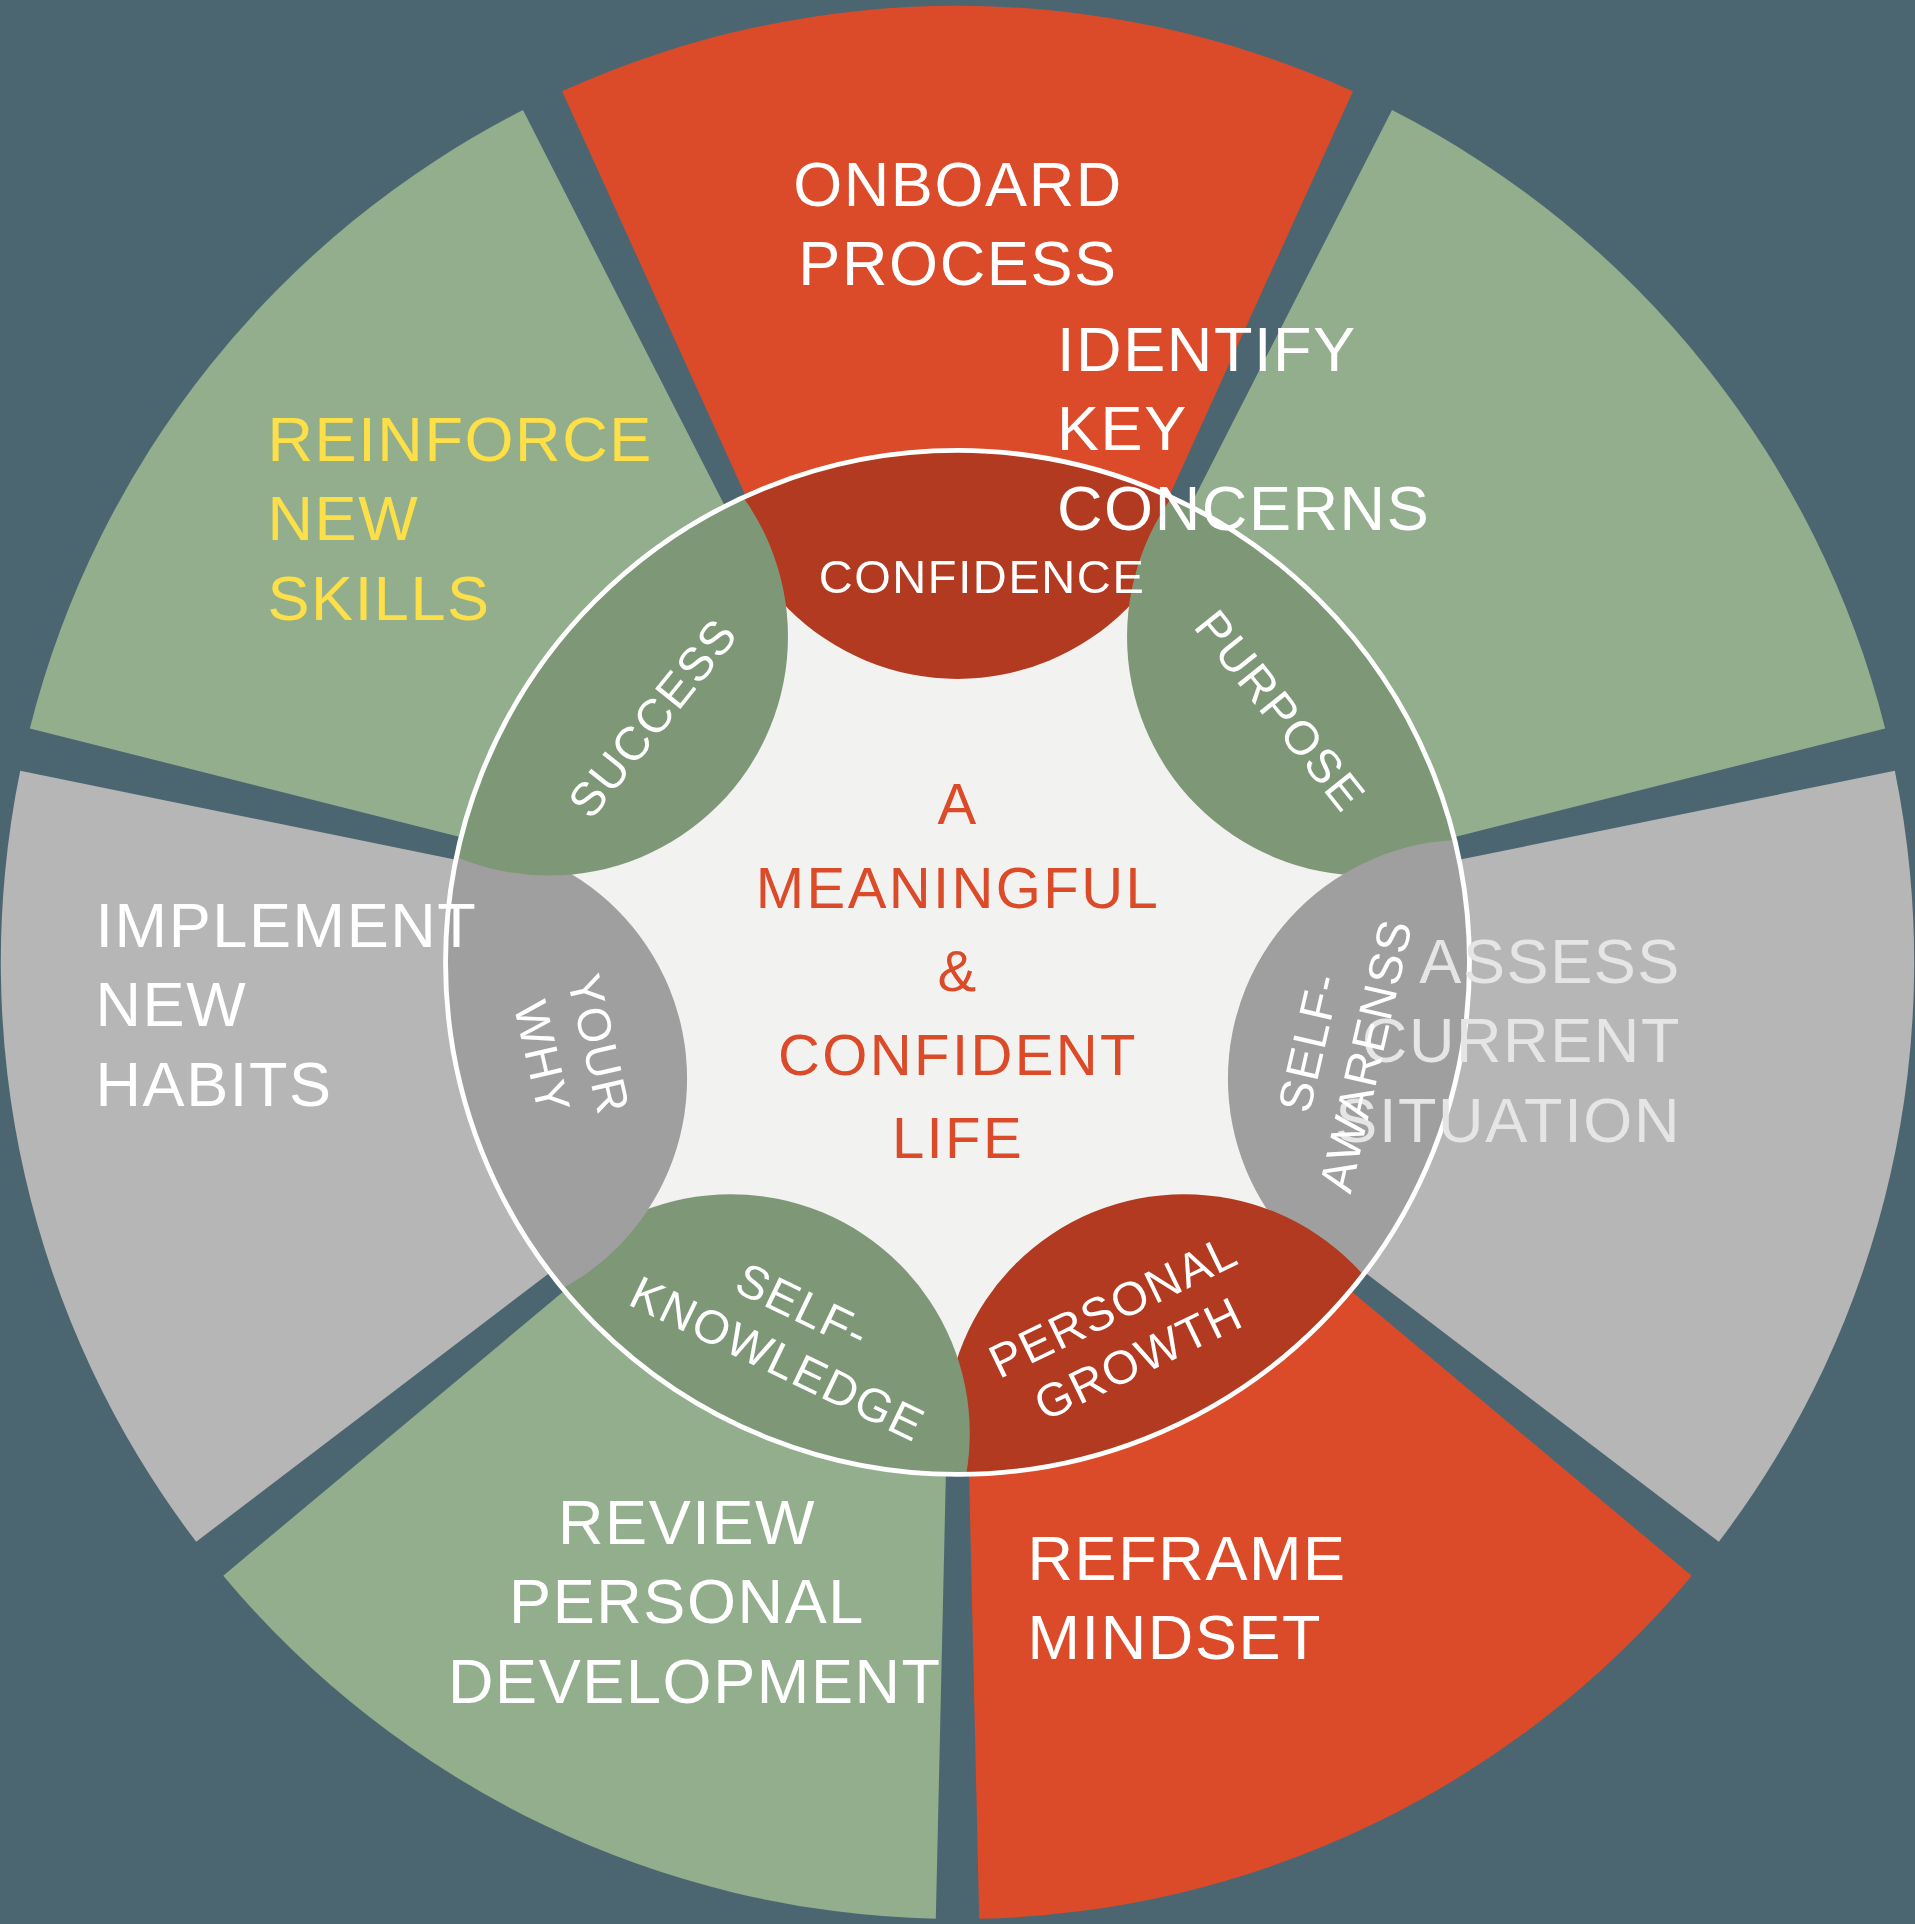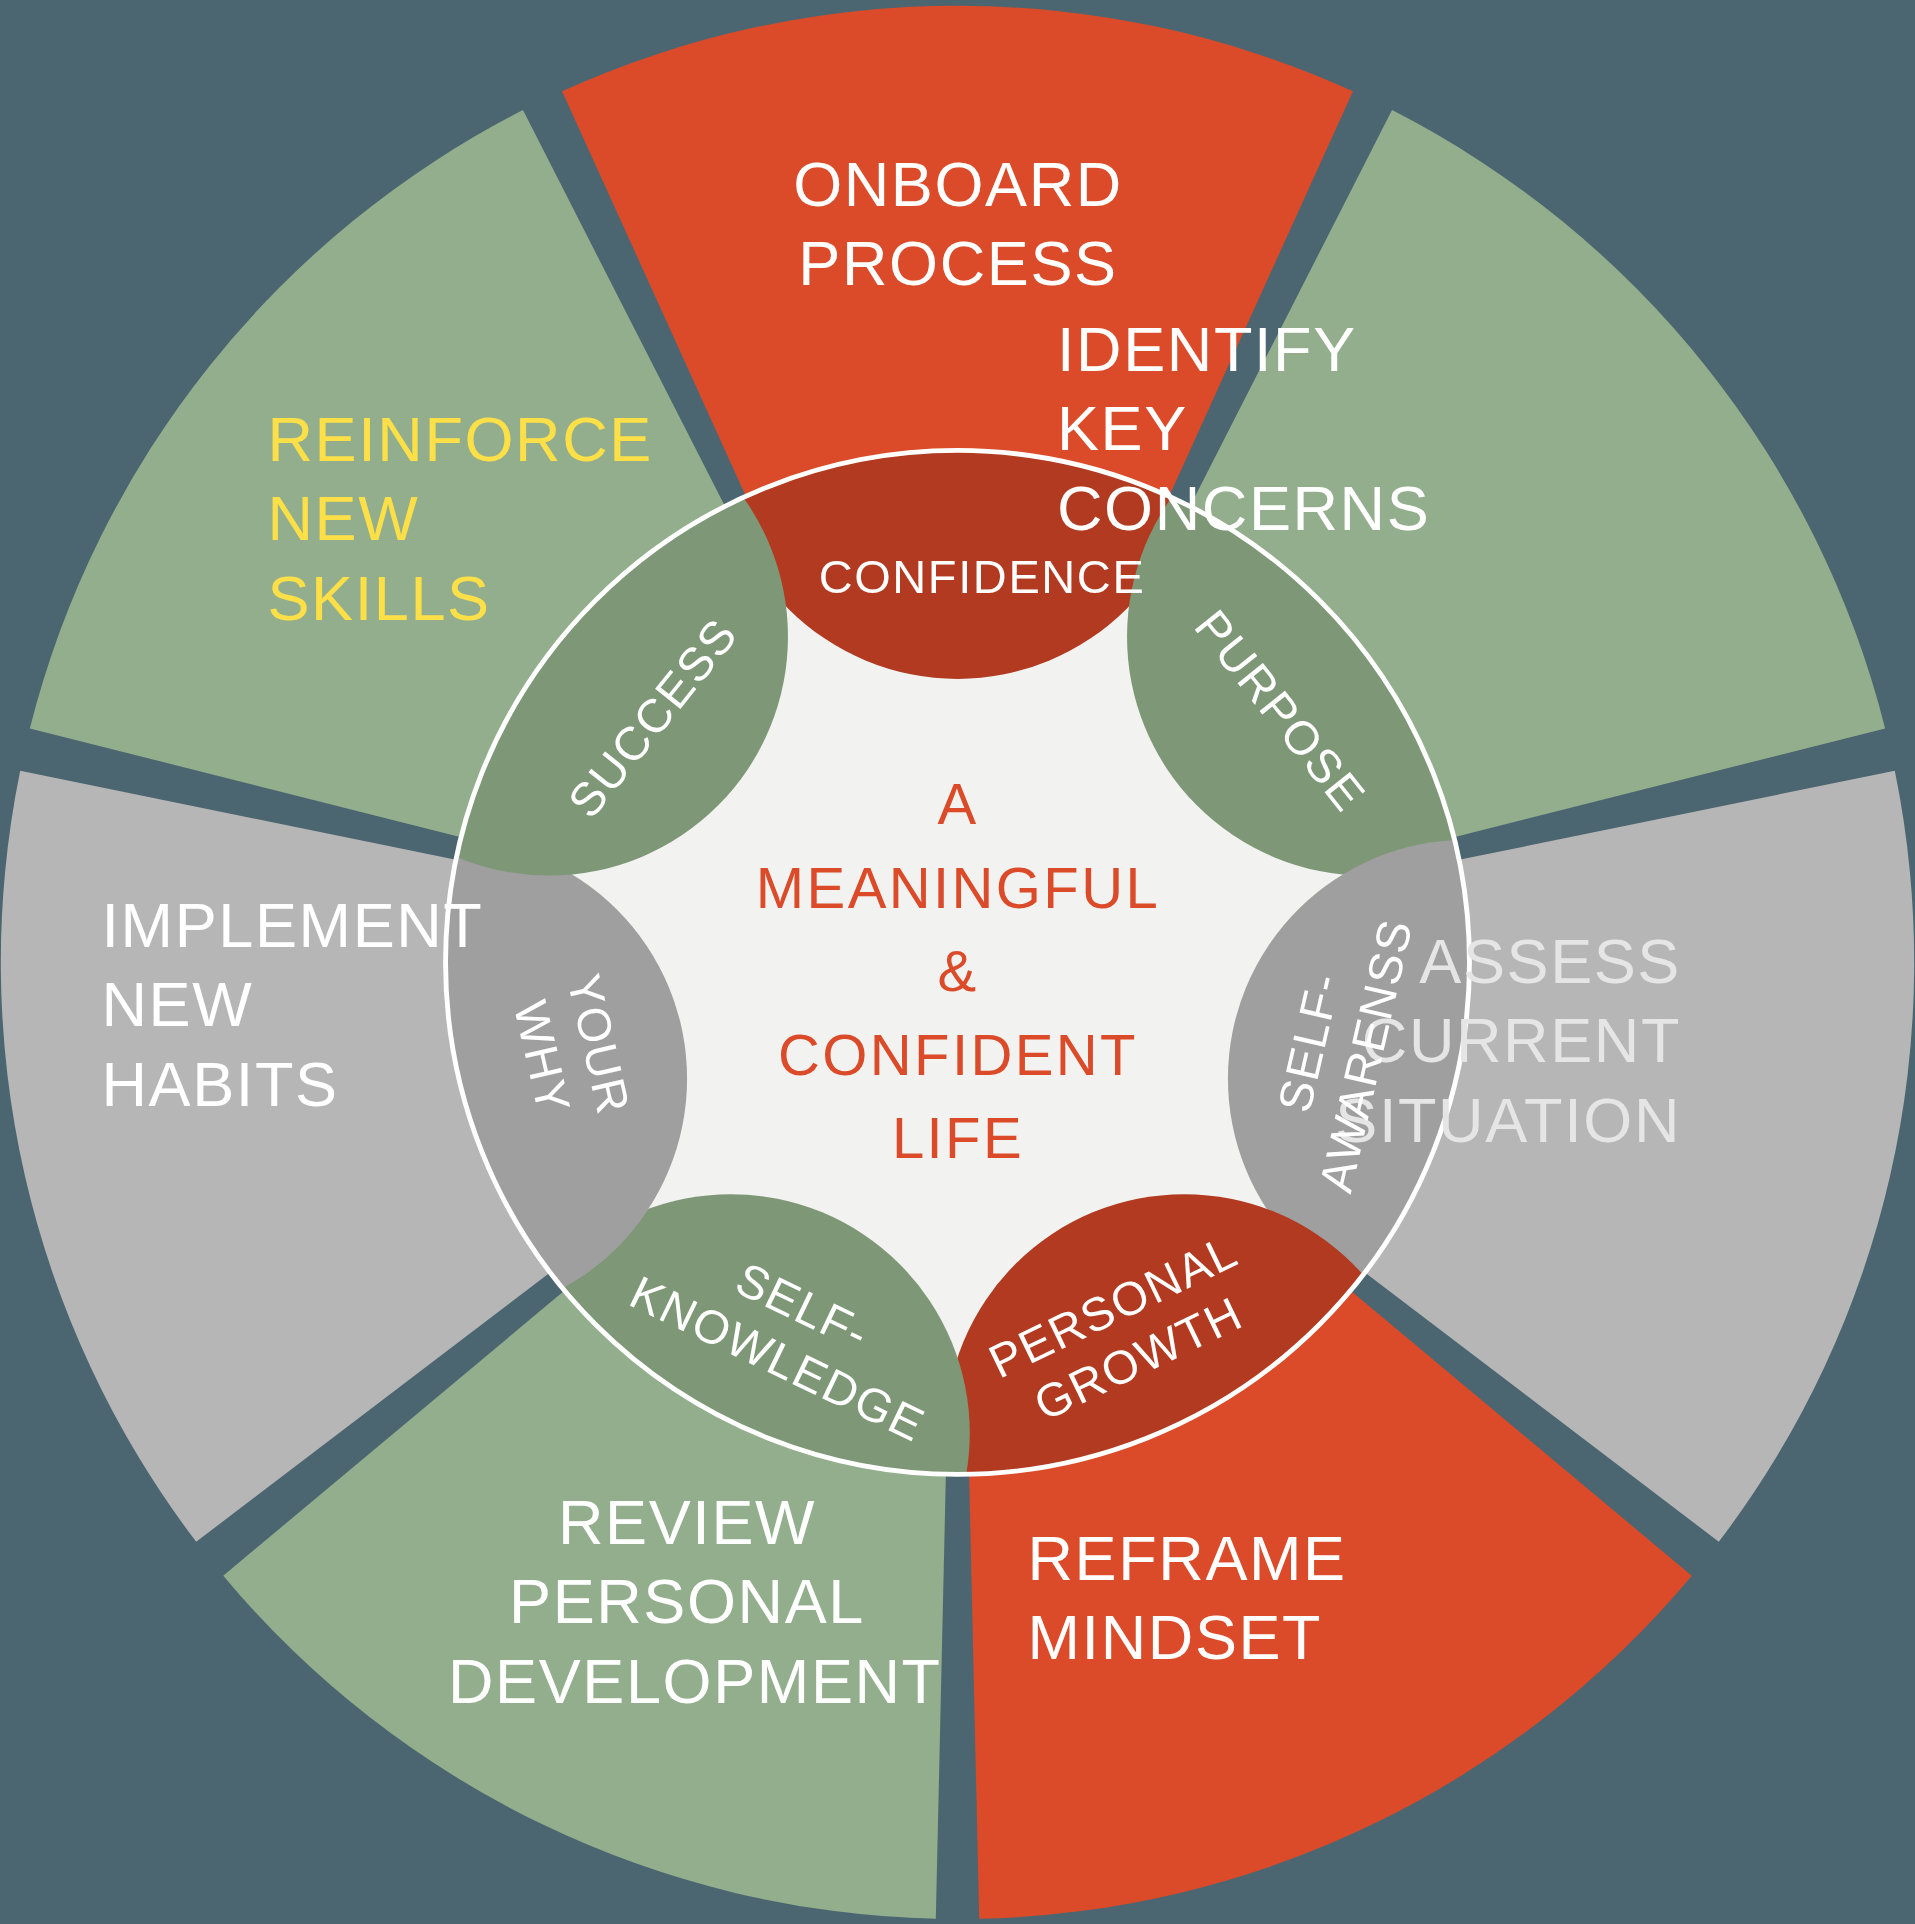"IMPLEMENT" div.label { left: 292px -> 286px }
